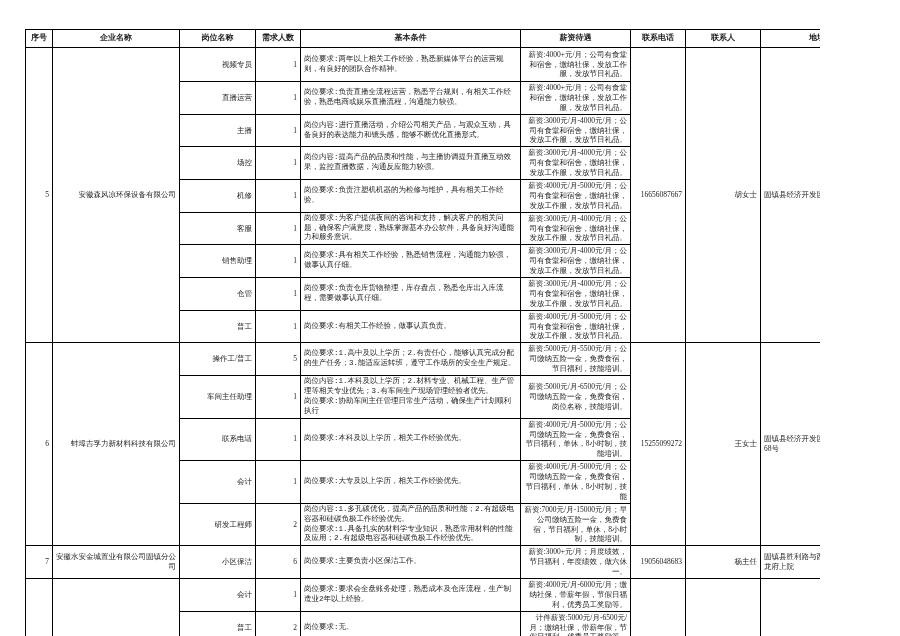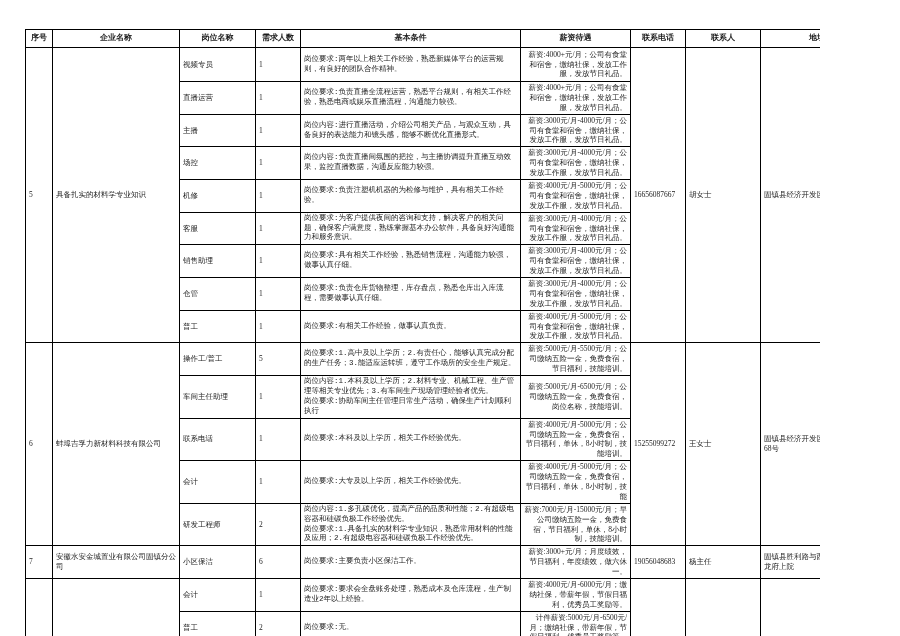"视频专员" td.c { text-align: left -> right }
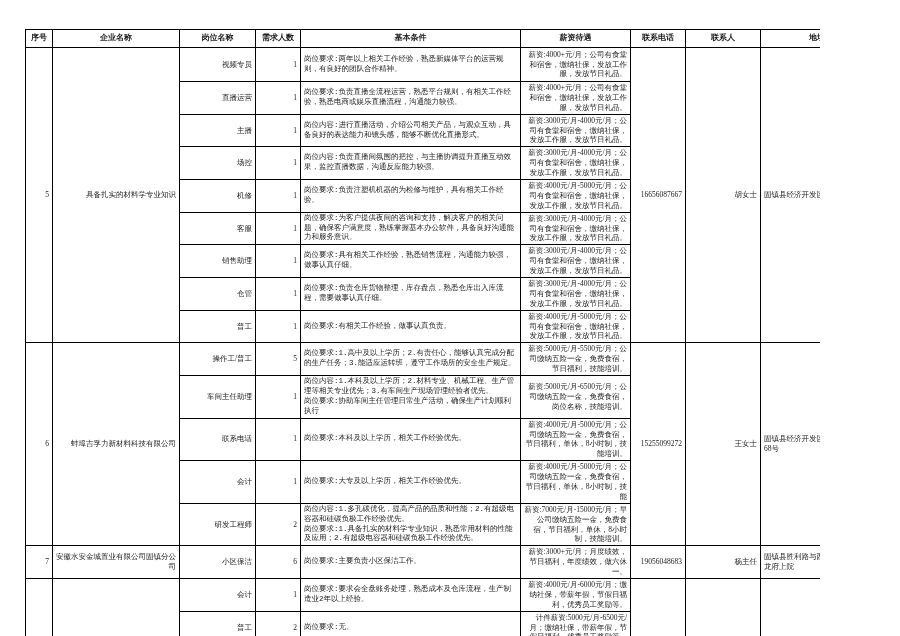"岗位内容:负责直播间氛围的把控，与主播协调提升直播互动效果，监控直播数据，沟通反" td.cond { text: :负责直播间氛围的把控 -> :提高产品的品质和性能 }
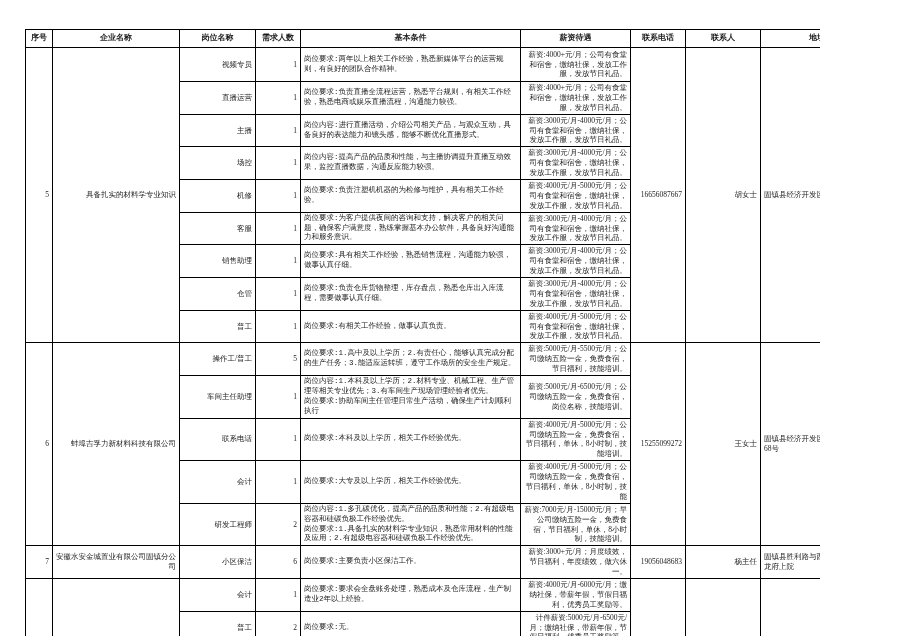"具备扎实的材料学专业知识" td.c { text: 具备扎实的材料学专业知识 -> 安徽森风凉环保设备有限公司 }
